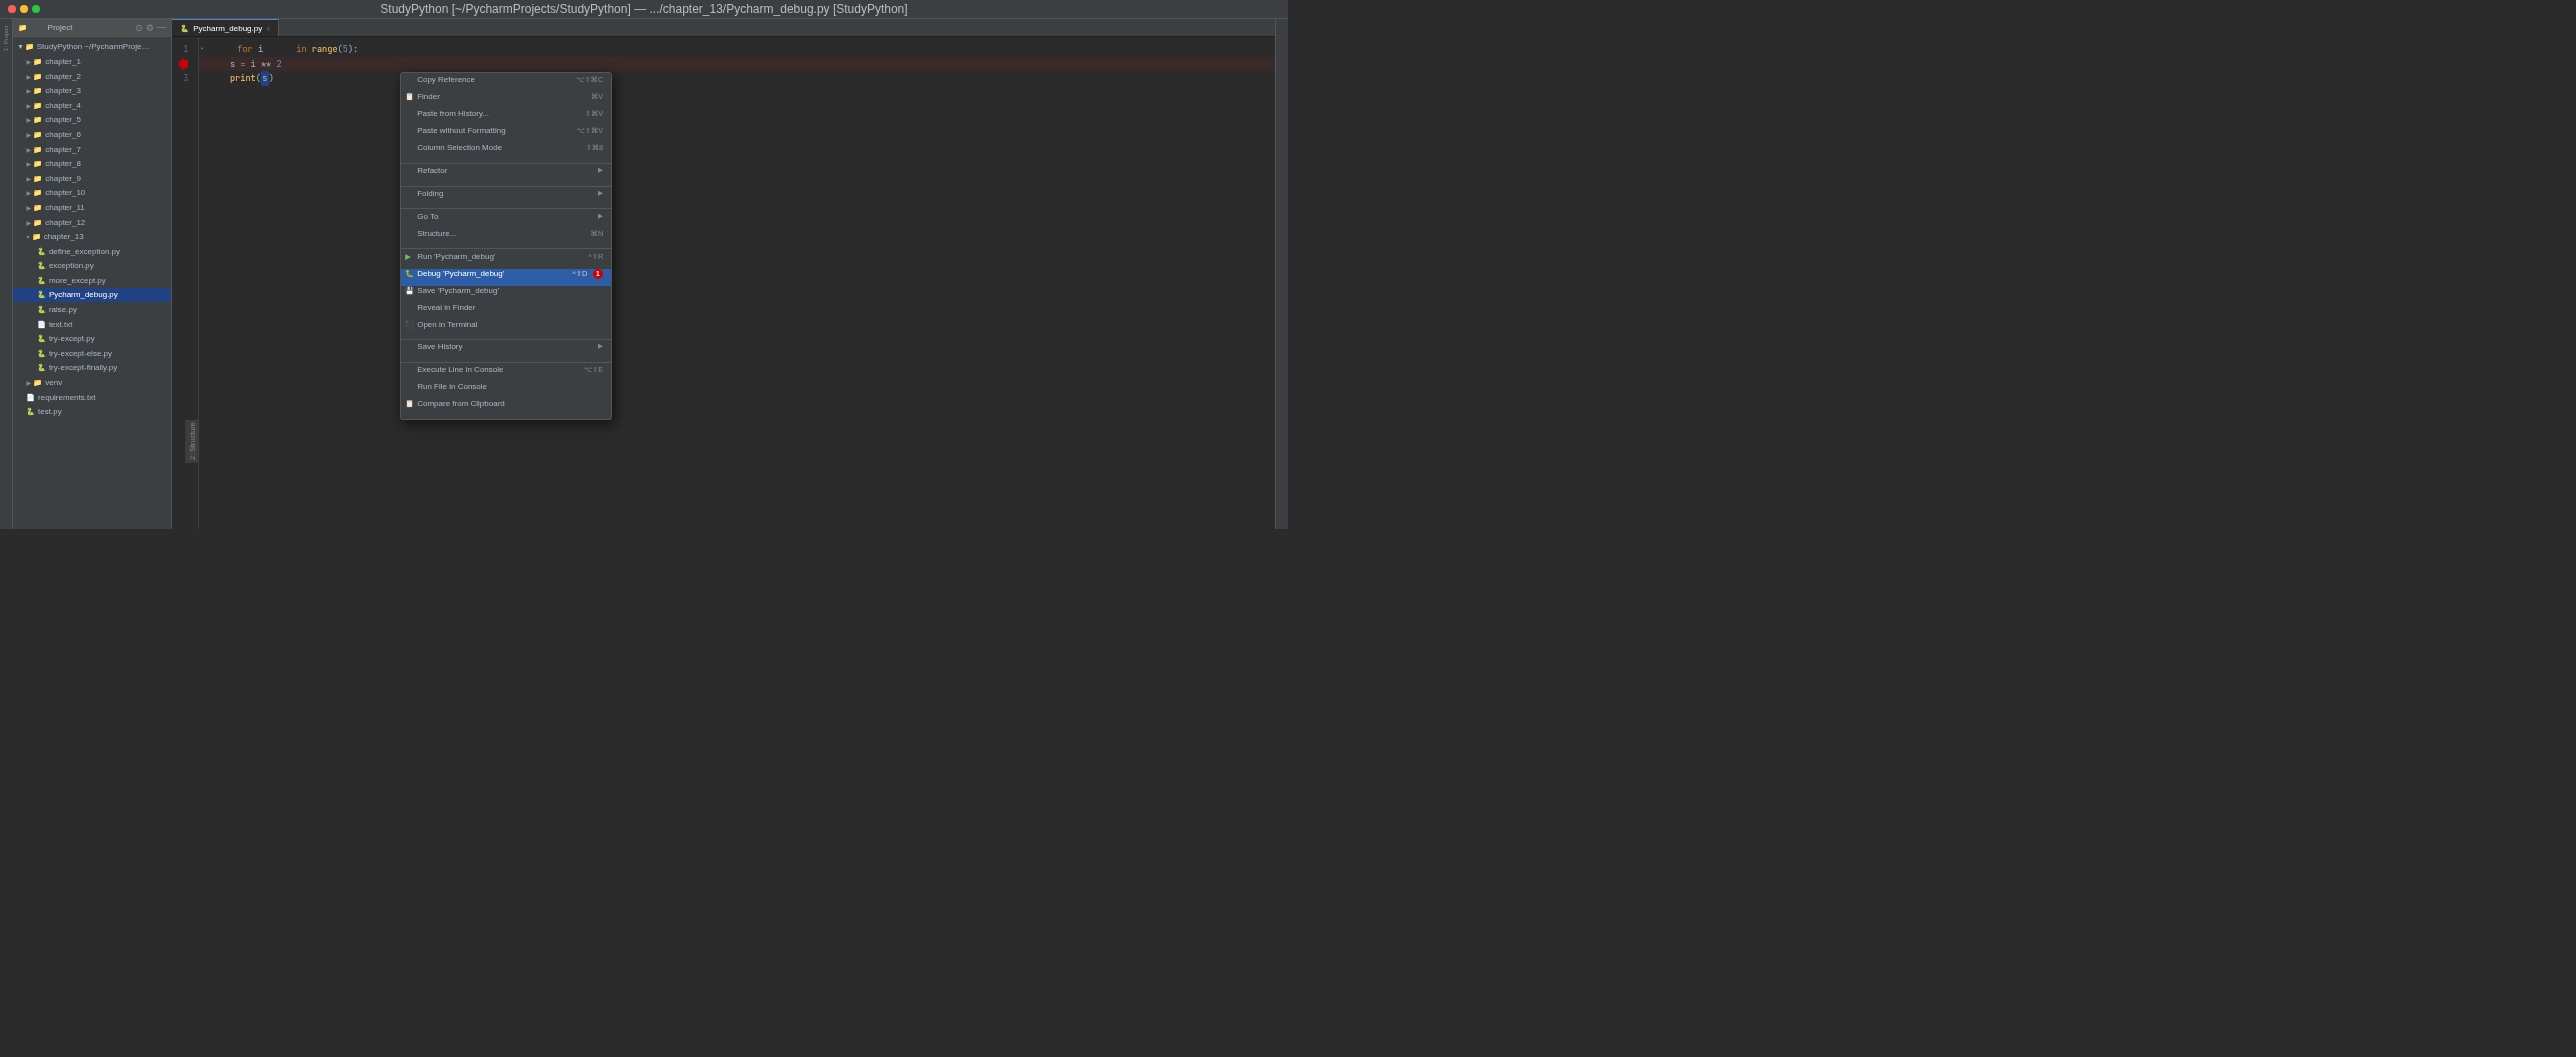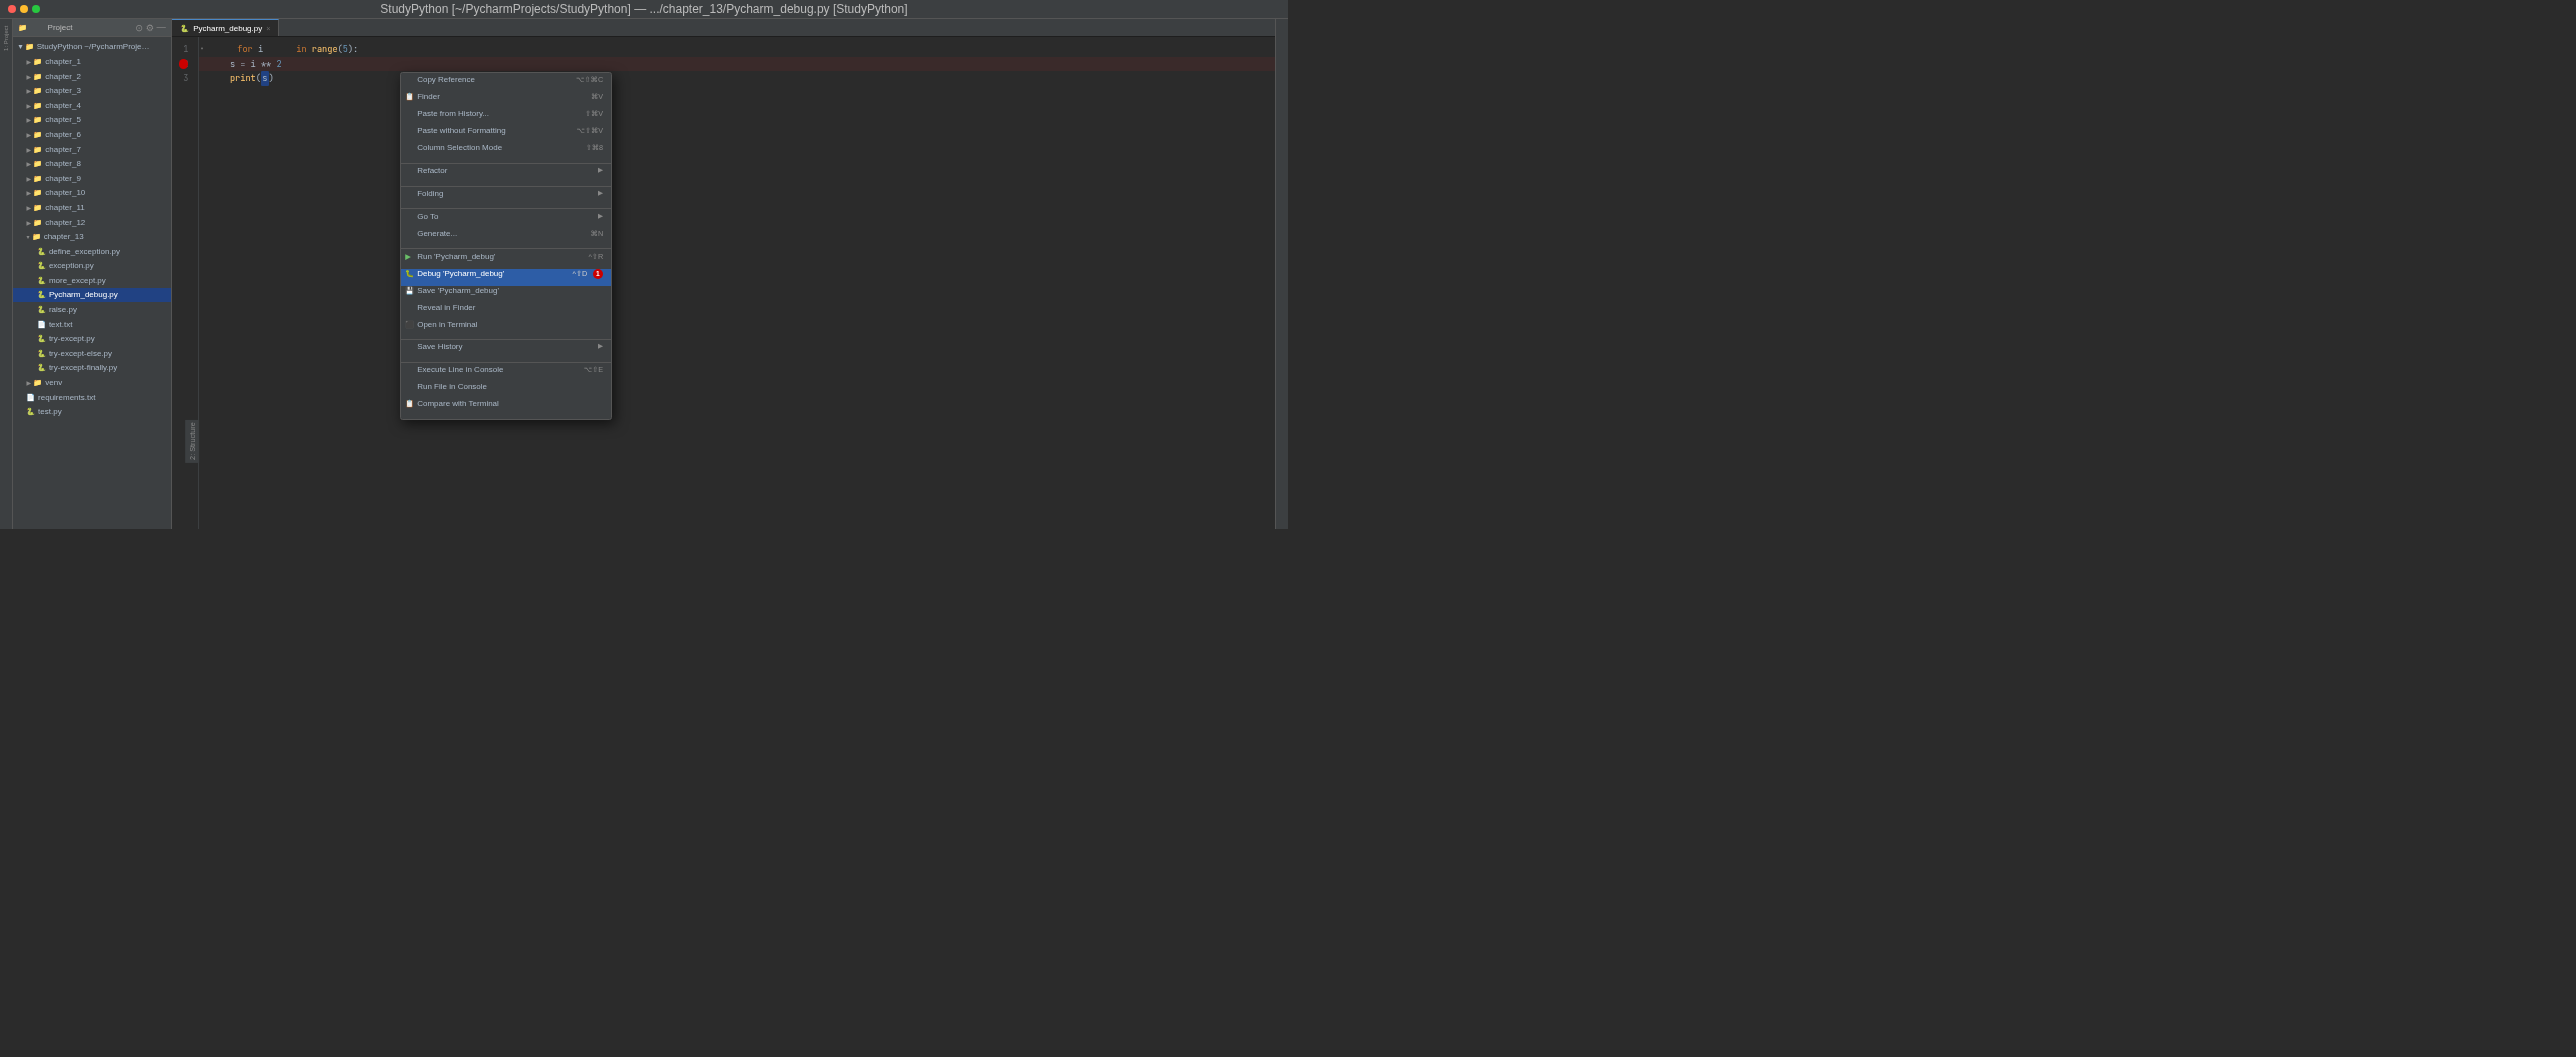"Generate..." span.label { text: Generate -> Structure }
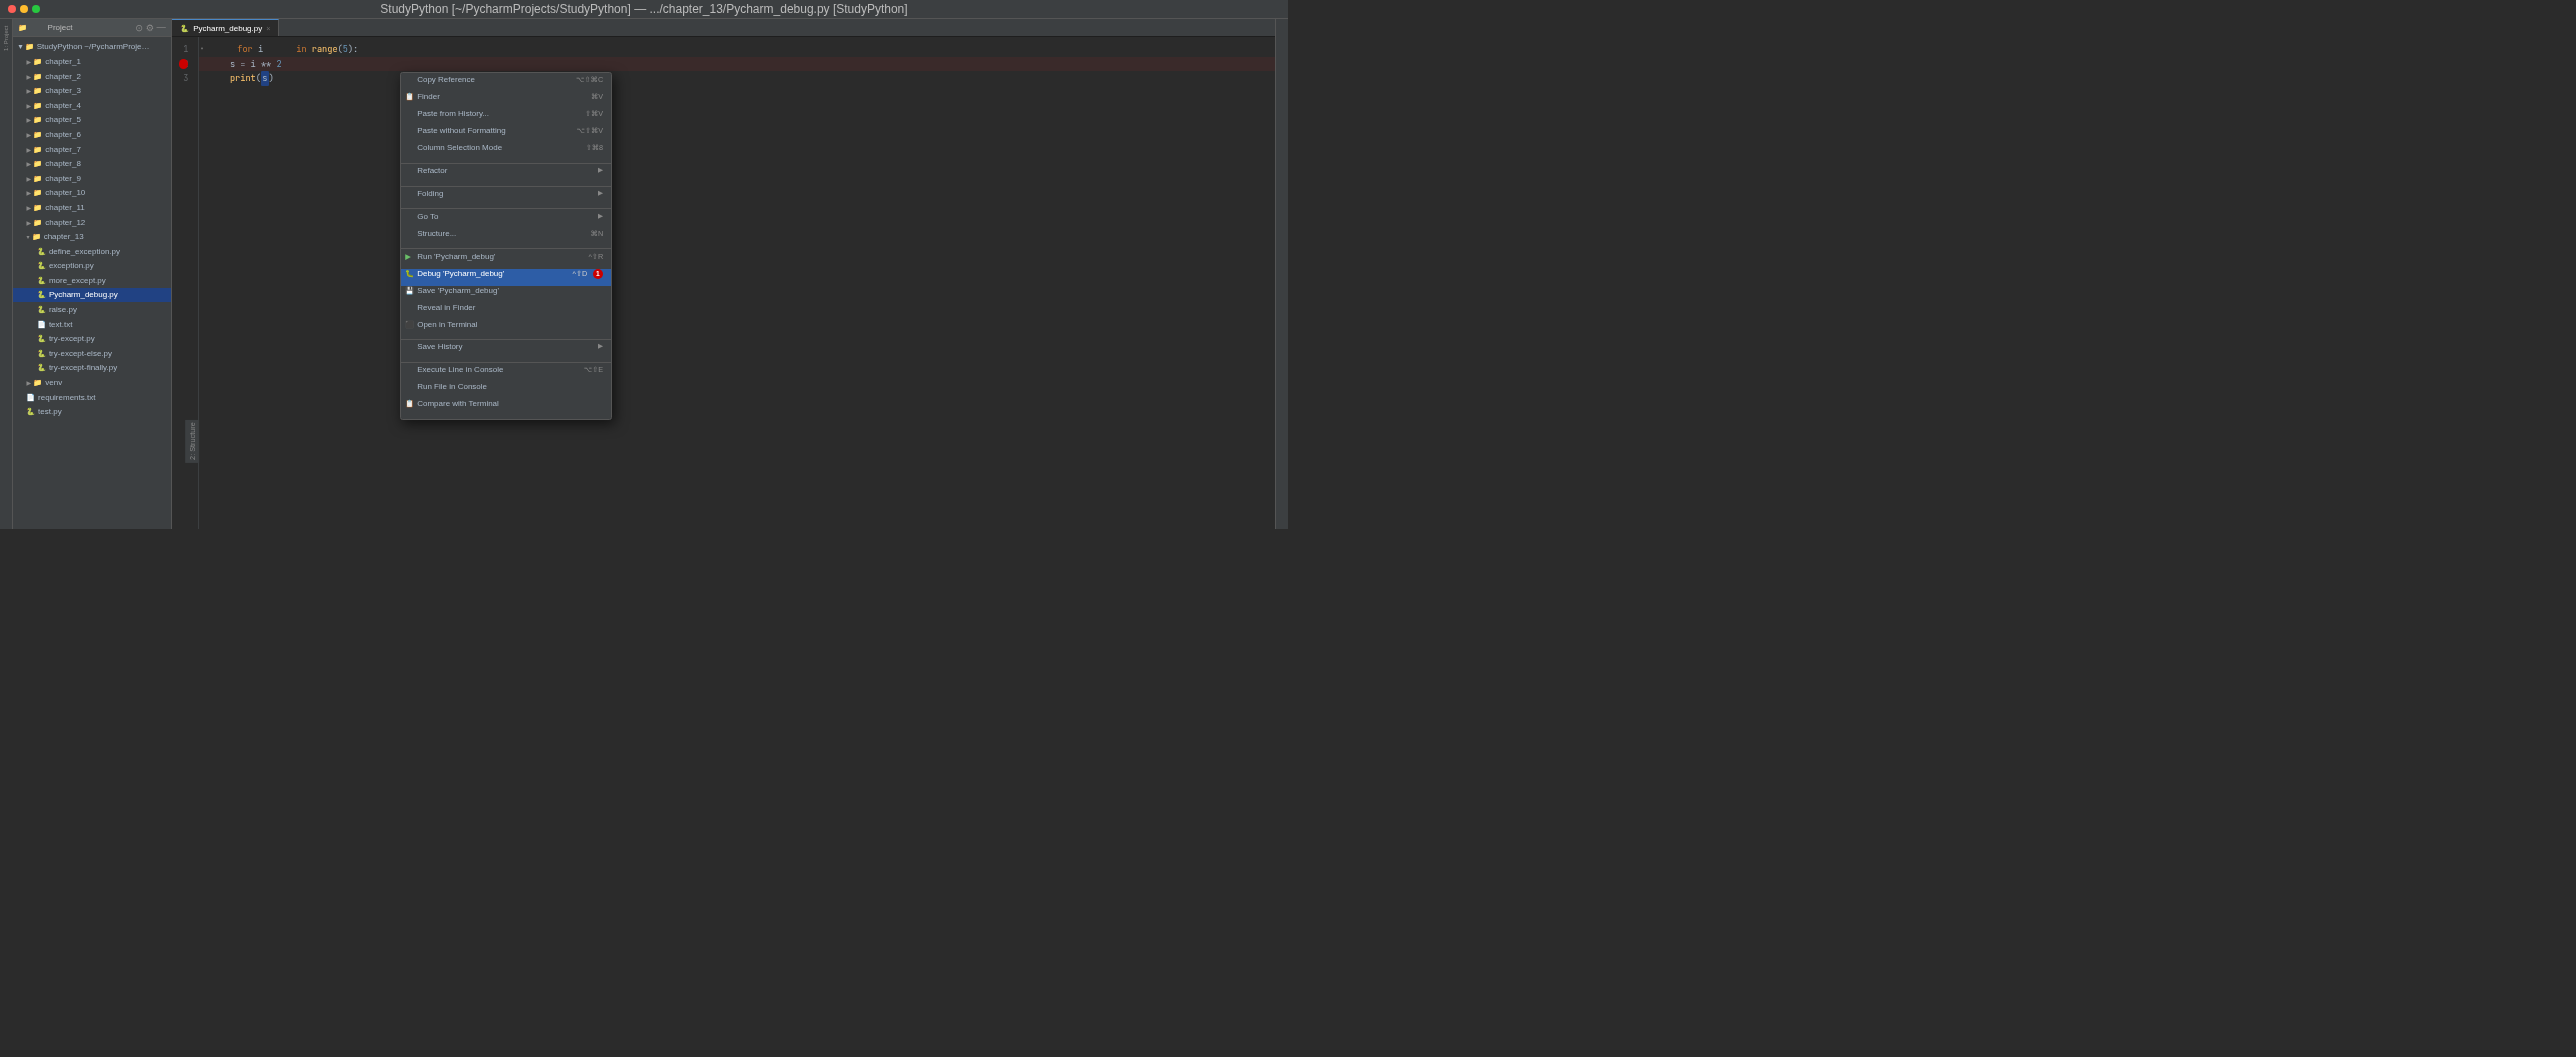"Compare with Terminal" span.label { text: with Terminal -> from Clipboard }
